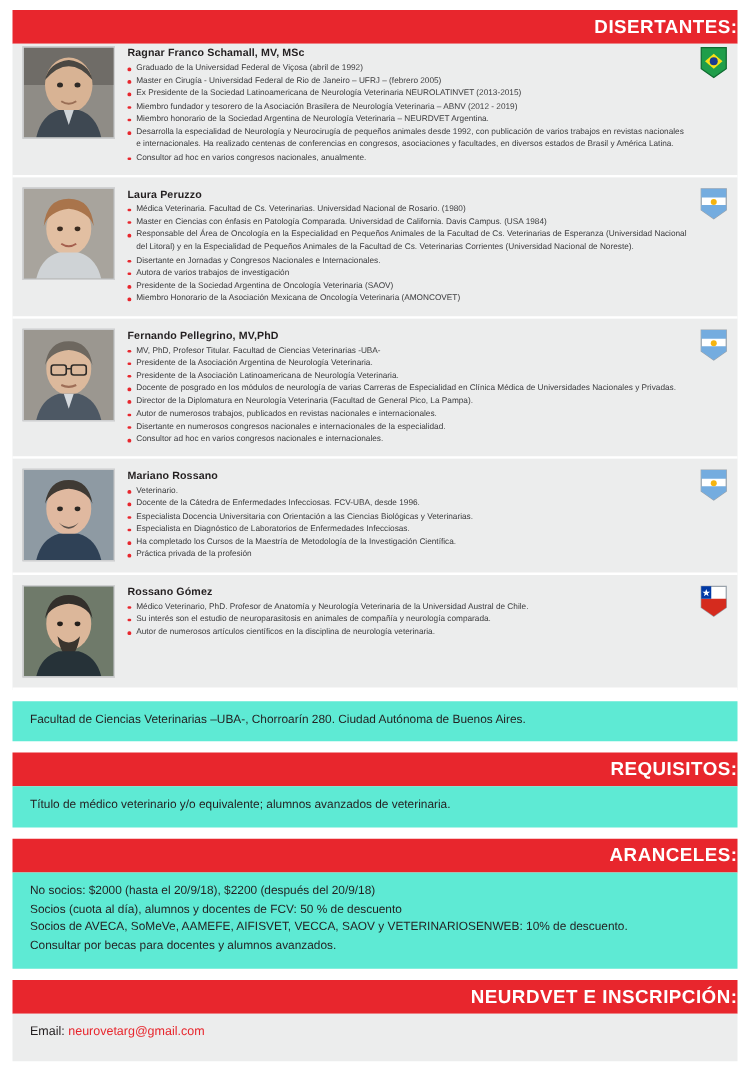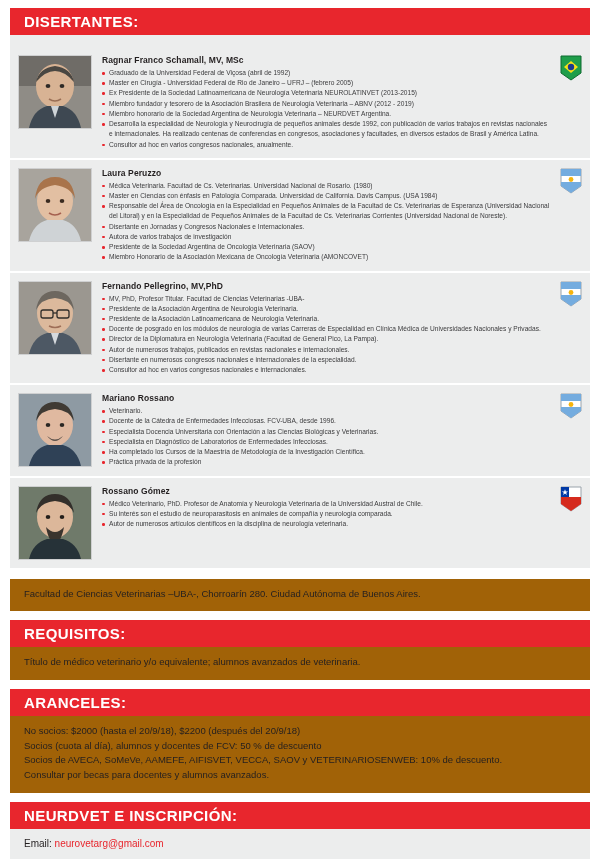"DISERTANTES:" .section-bar { text-align: none -> right }
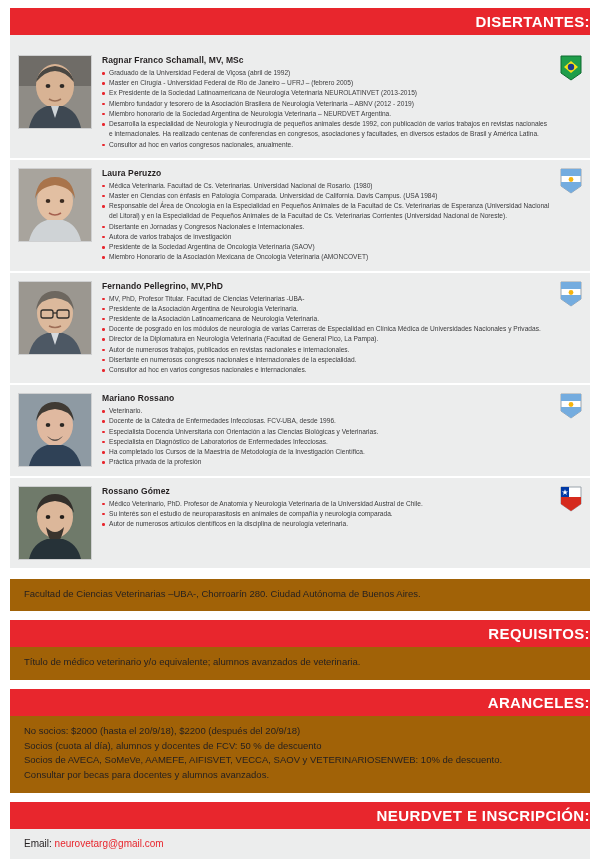"Ragnar Franco Schamall, MV, MSc" .speaker:first-child { padding-top: 20px -> 2px }
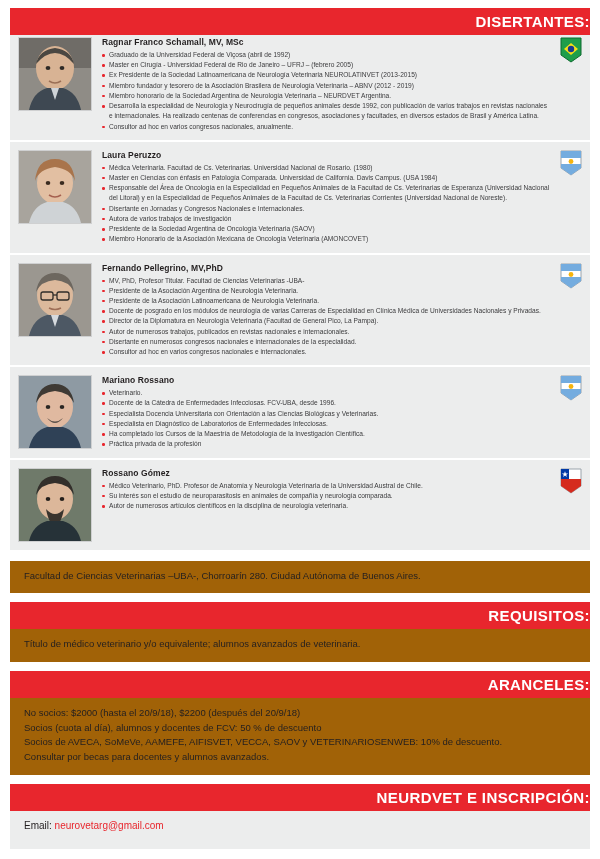"Facultad de Ciencias Veterinarias –UBA-," .info-block { background: #a16207 -> #5eead4 }
